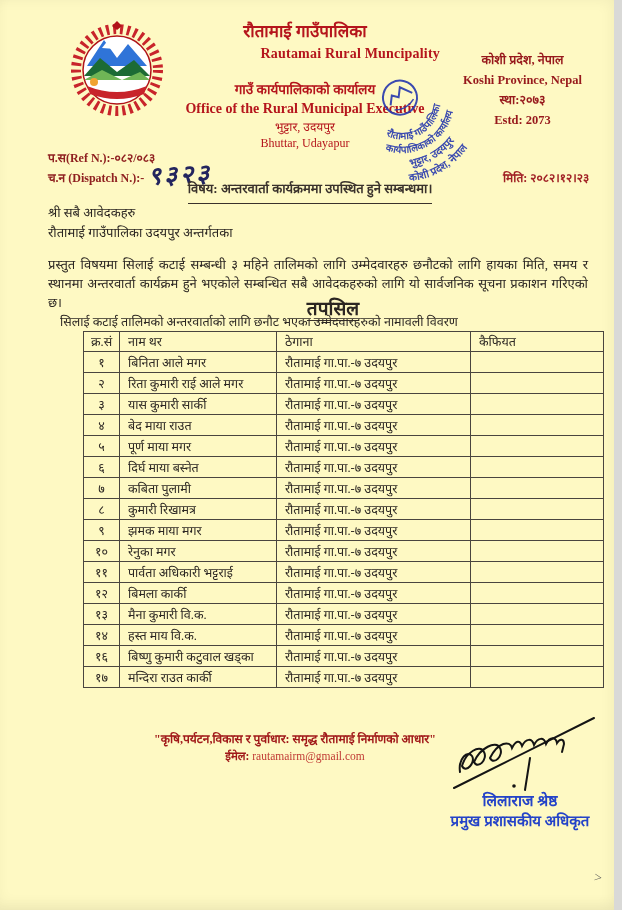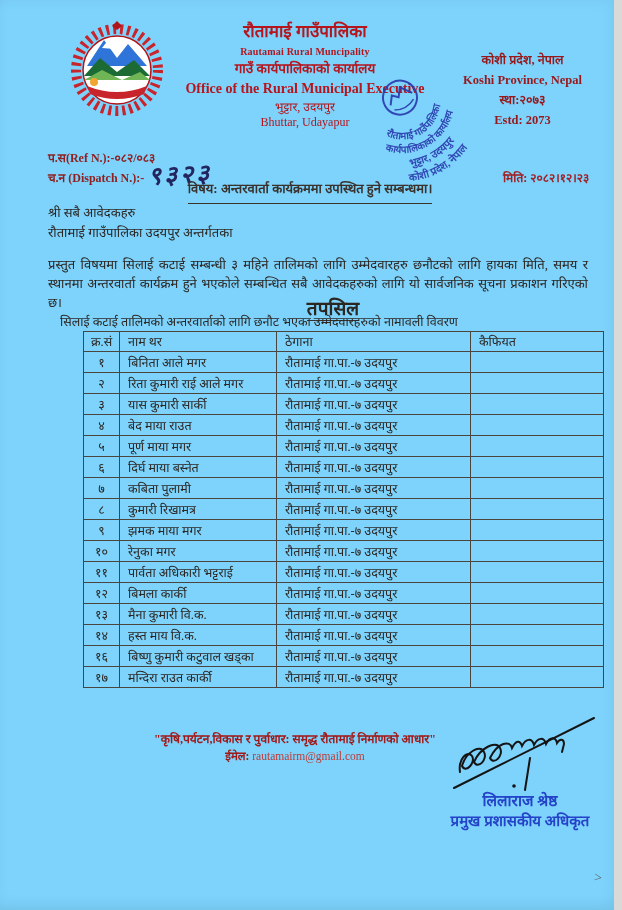"रौतामाई गाउँपालिका" .page { background: #7dd3fc -> #fef9c3 }
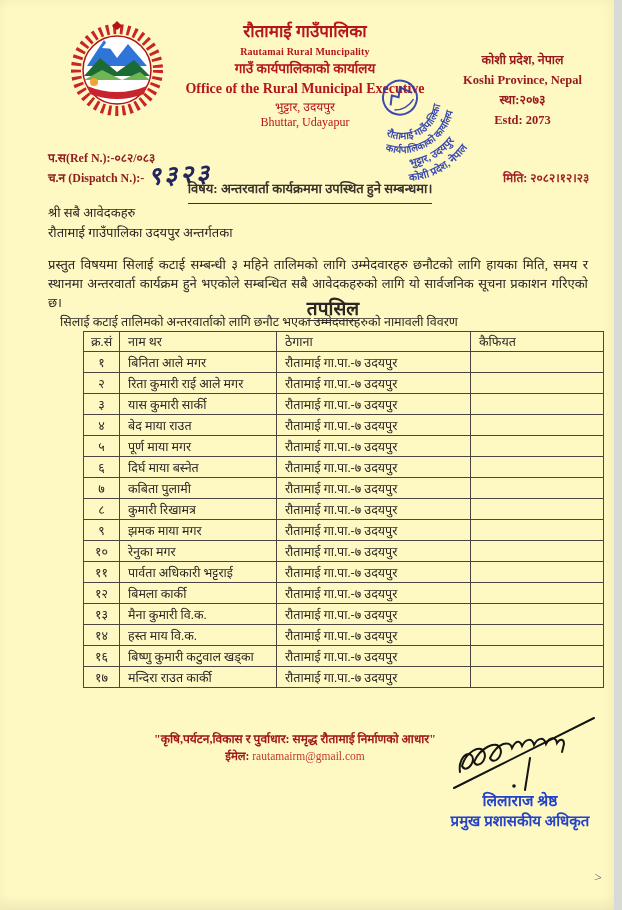"Rautamai Rural Muncipality" .hc-en-title { font-size: 10px -> 14px; margin-bottom: 4px -> 20px; text-align: none -> right }
